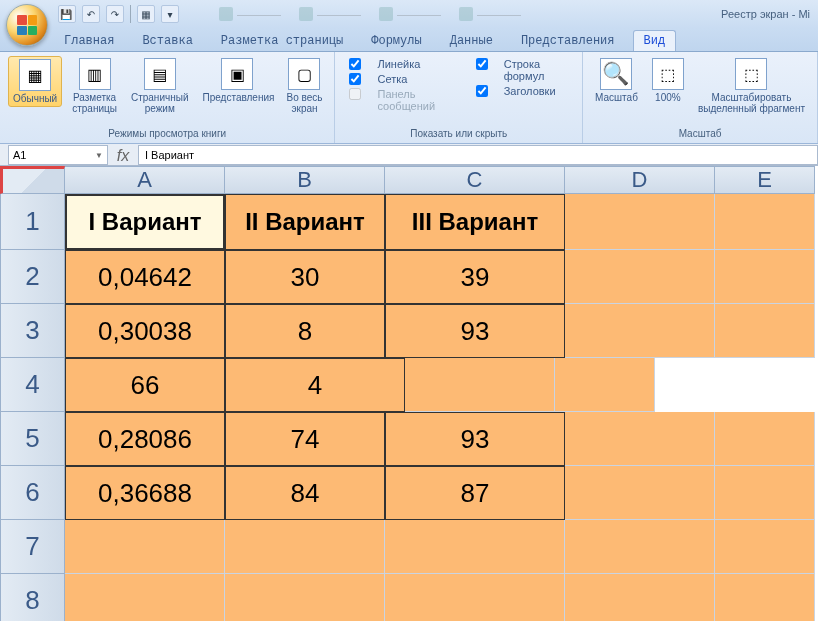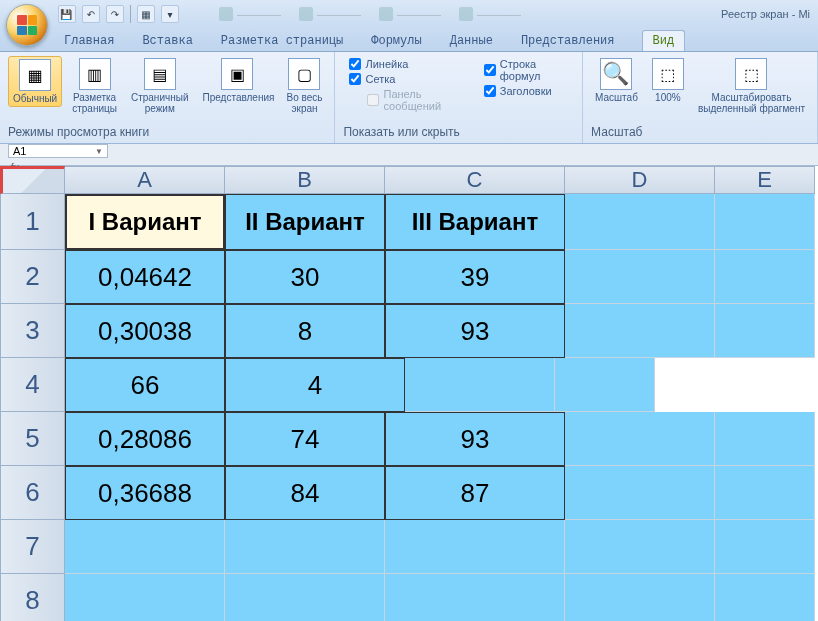"Вид" .tab.active { color: #4d7c0f -> #1d4ed8; margin-left: 9px -> none }
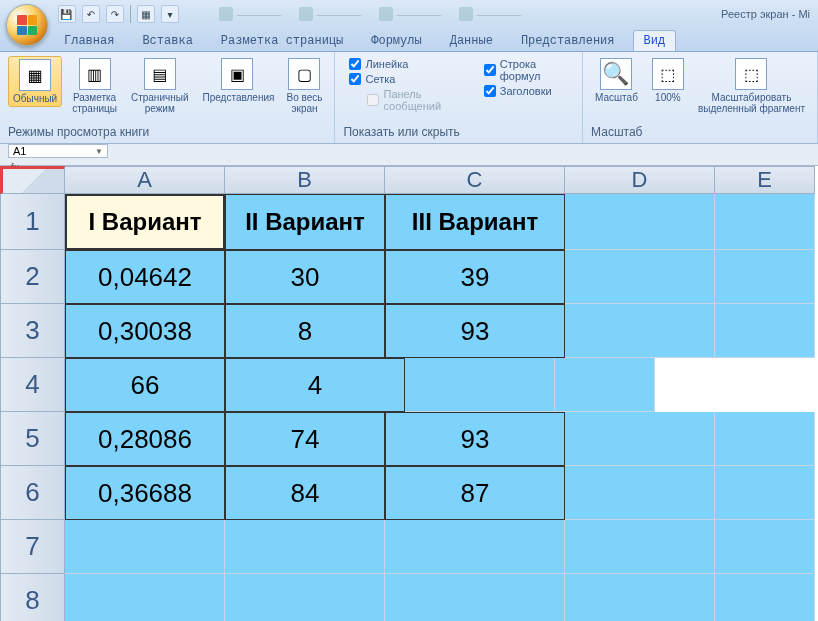"Линейка" .chk { align-items: center -> flex-start; gap: 4px -> 16px }
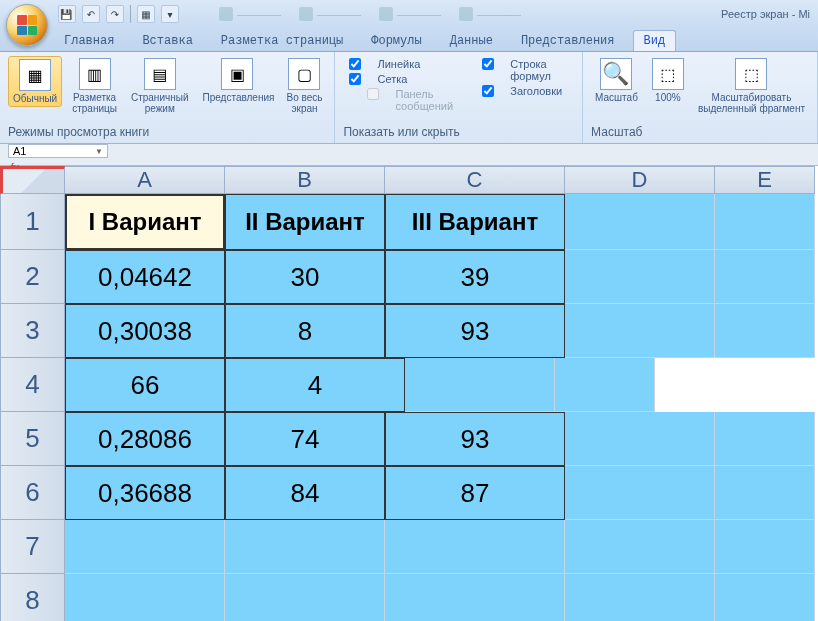"Панель сообщений" .chk.disabled { margin-left: 18px -> none }
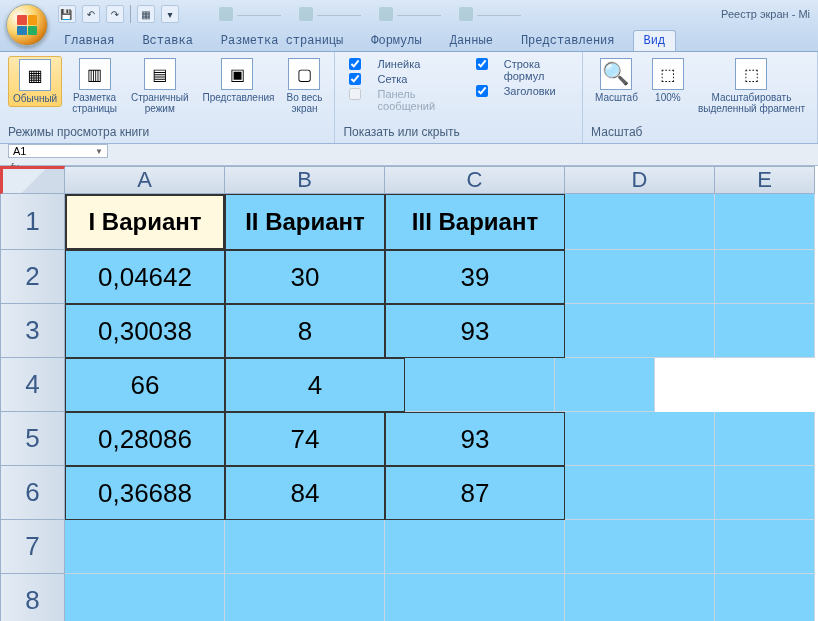"Режимы просмотра книги" .rgroup-label { font-size: 12px -> 10px; text-align: left -> center }
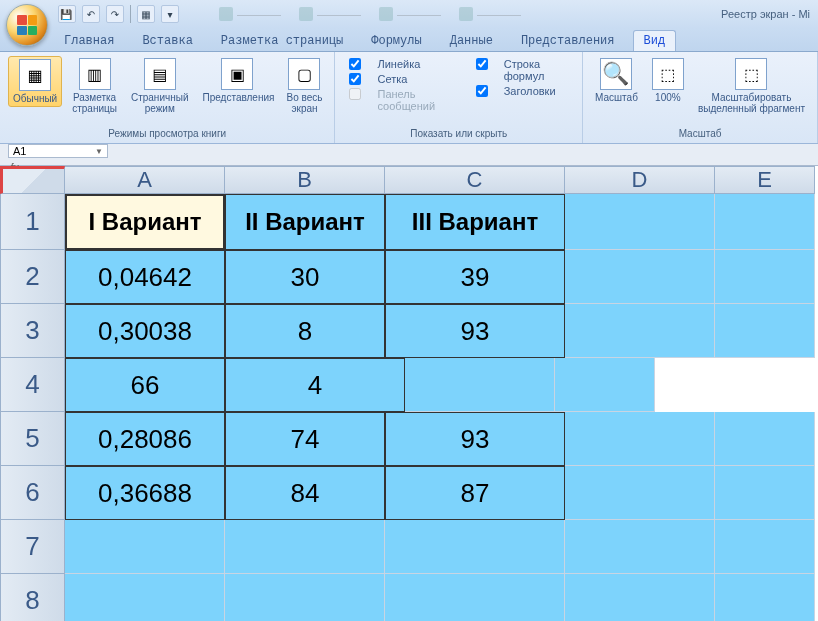"A1" .fbar { align-items: flex-start -> flex-end; flex-direction: column -> none }
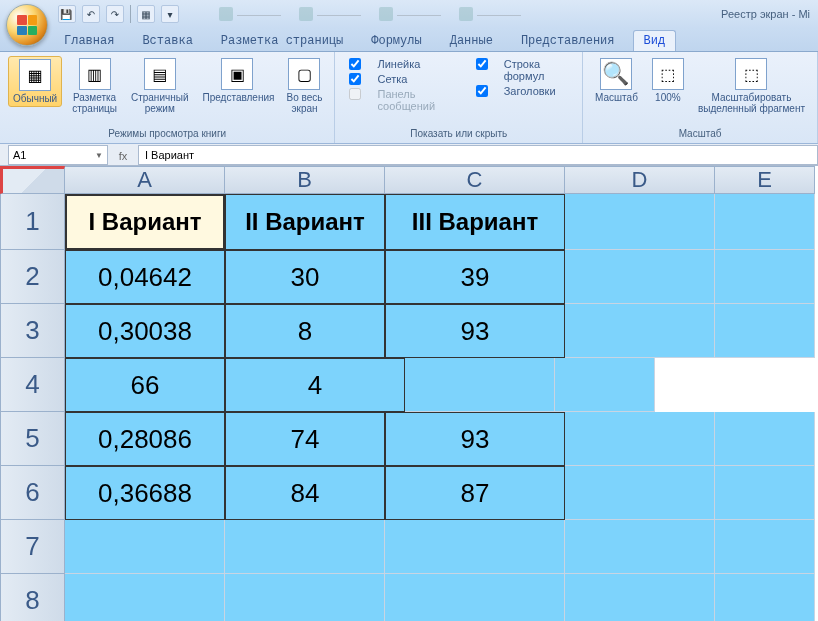"fx" .fx-btn { font-size: 11px -> 16px; font-style: none -> italic }
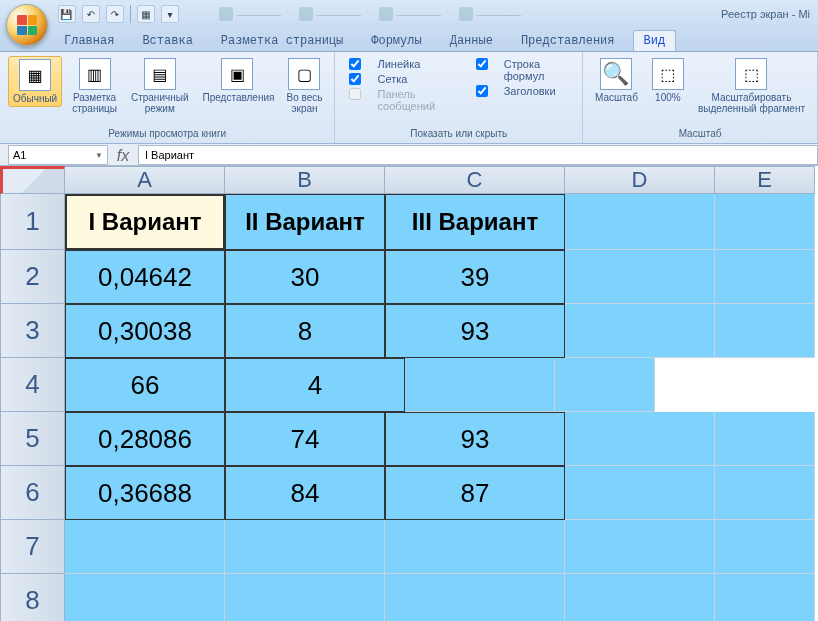"II Вариант" .cell { background: #7dd3fc -> #fdba74 }
